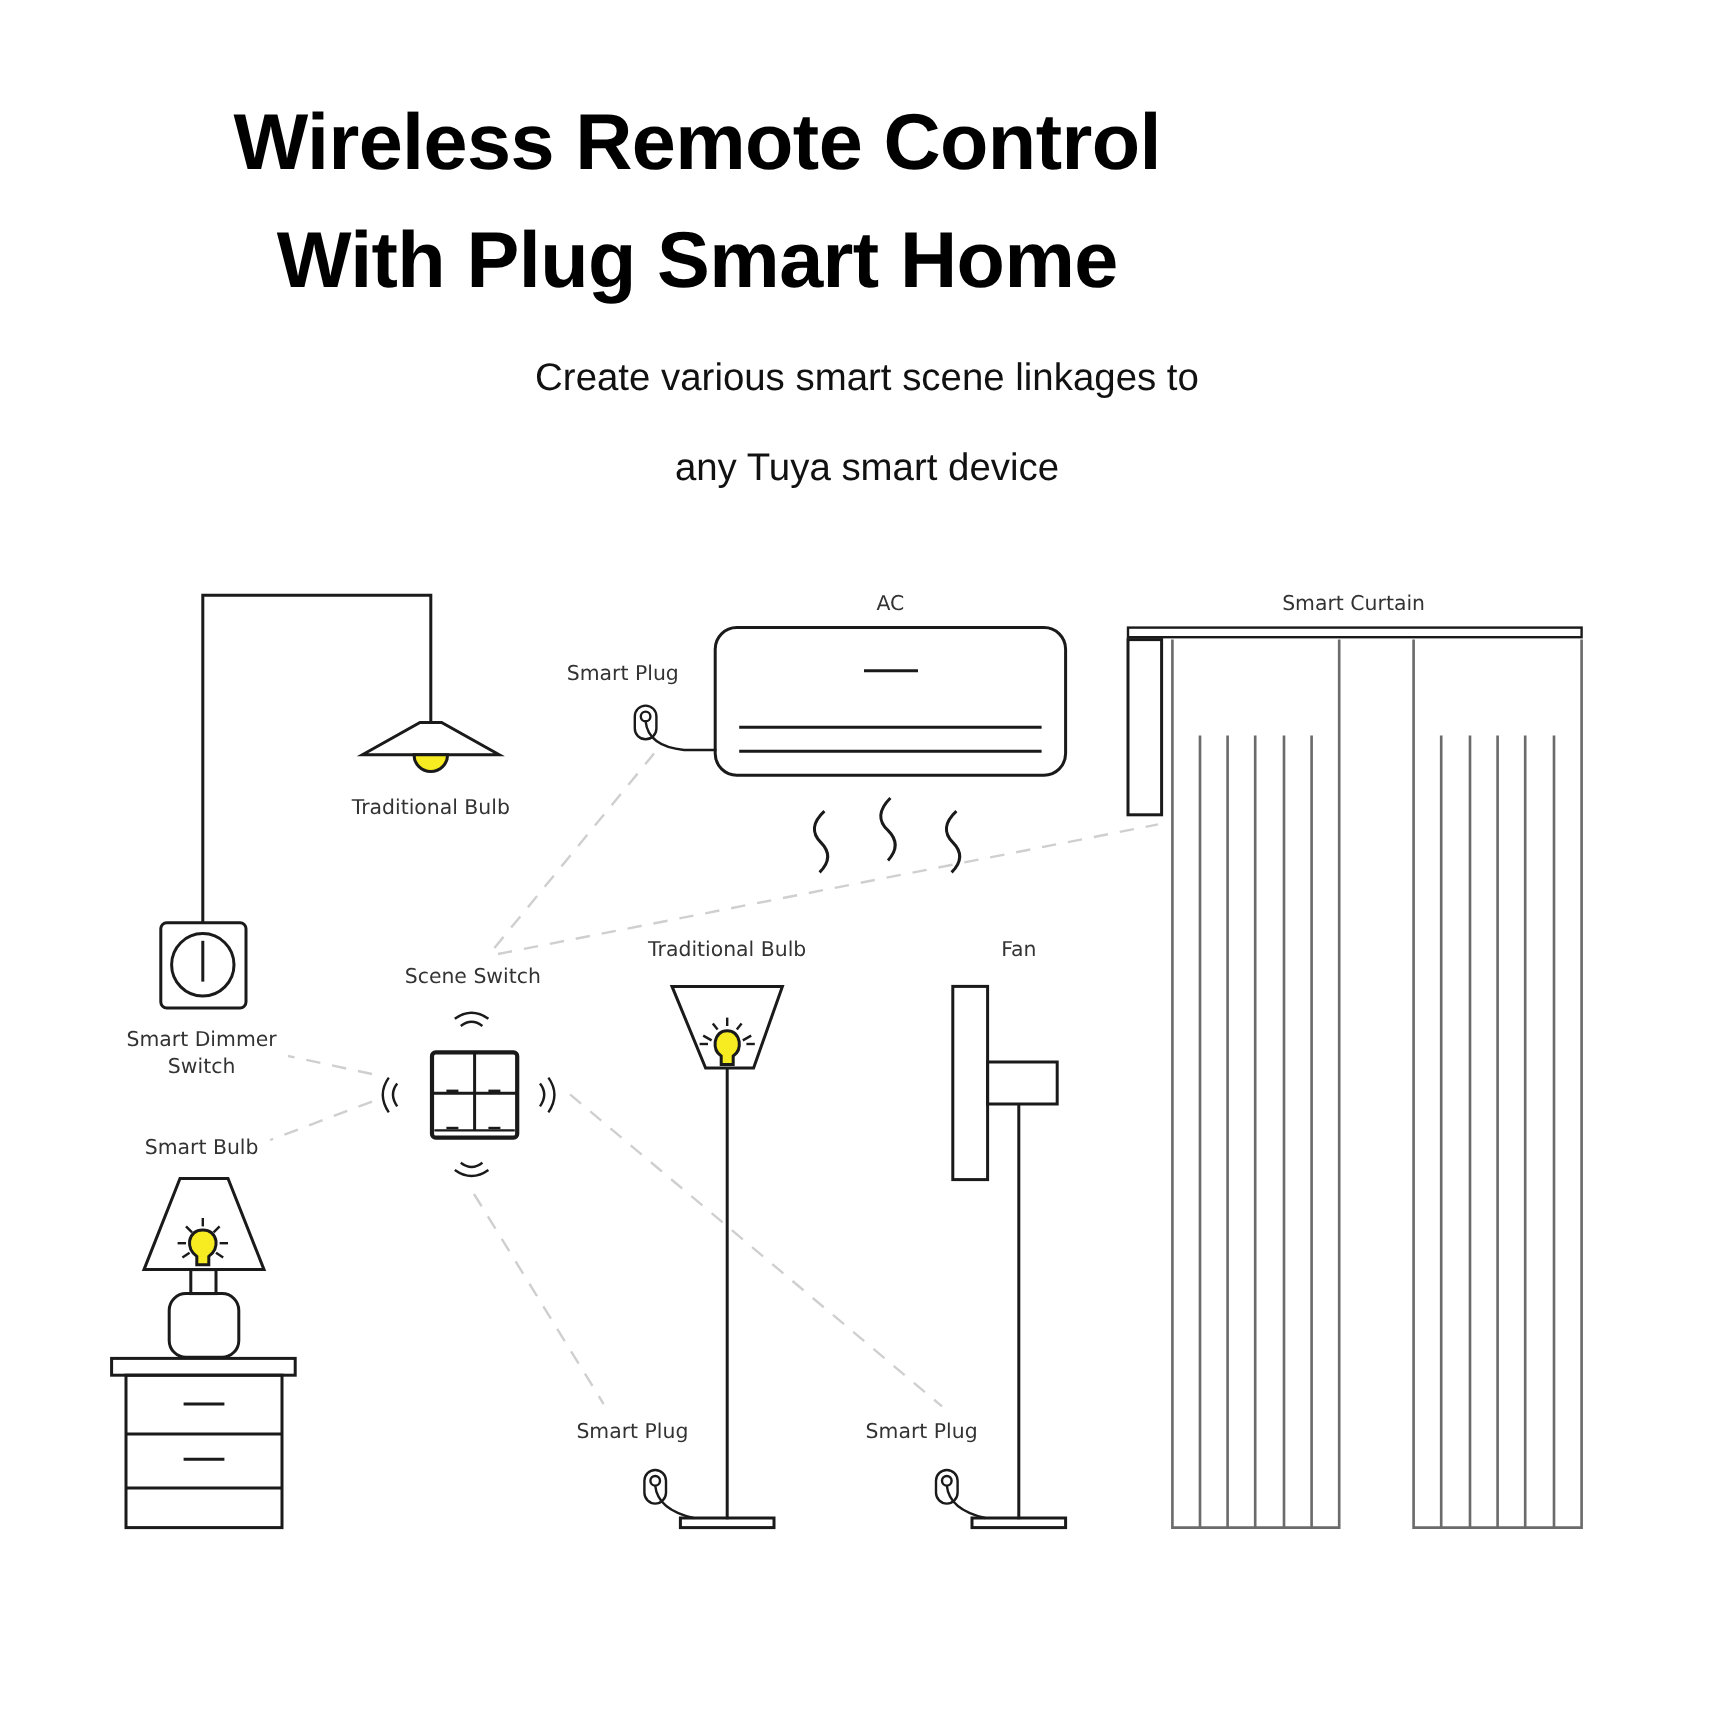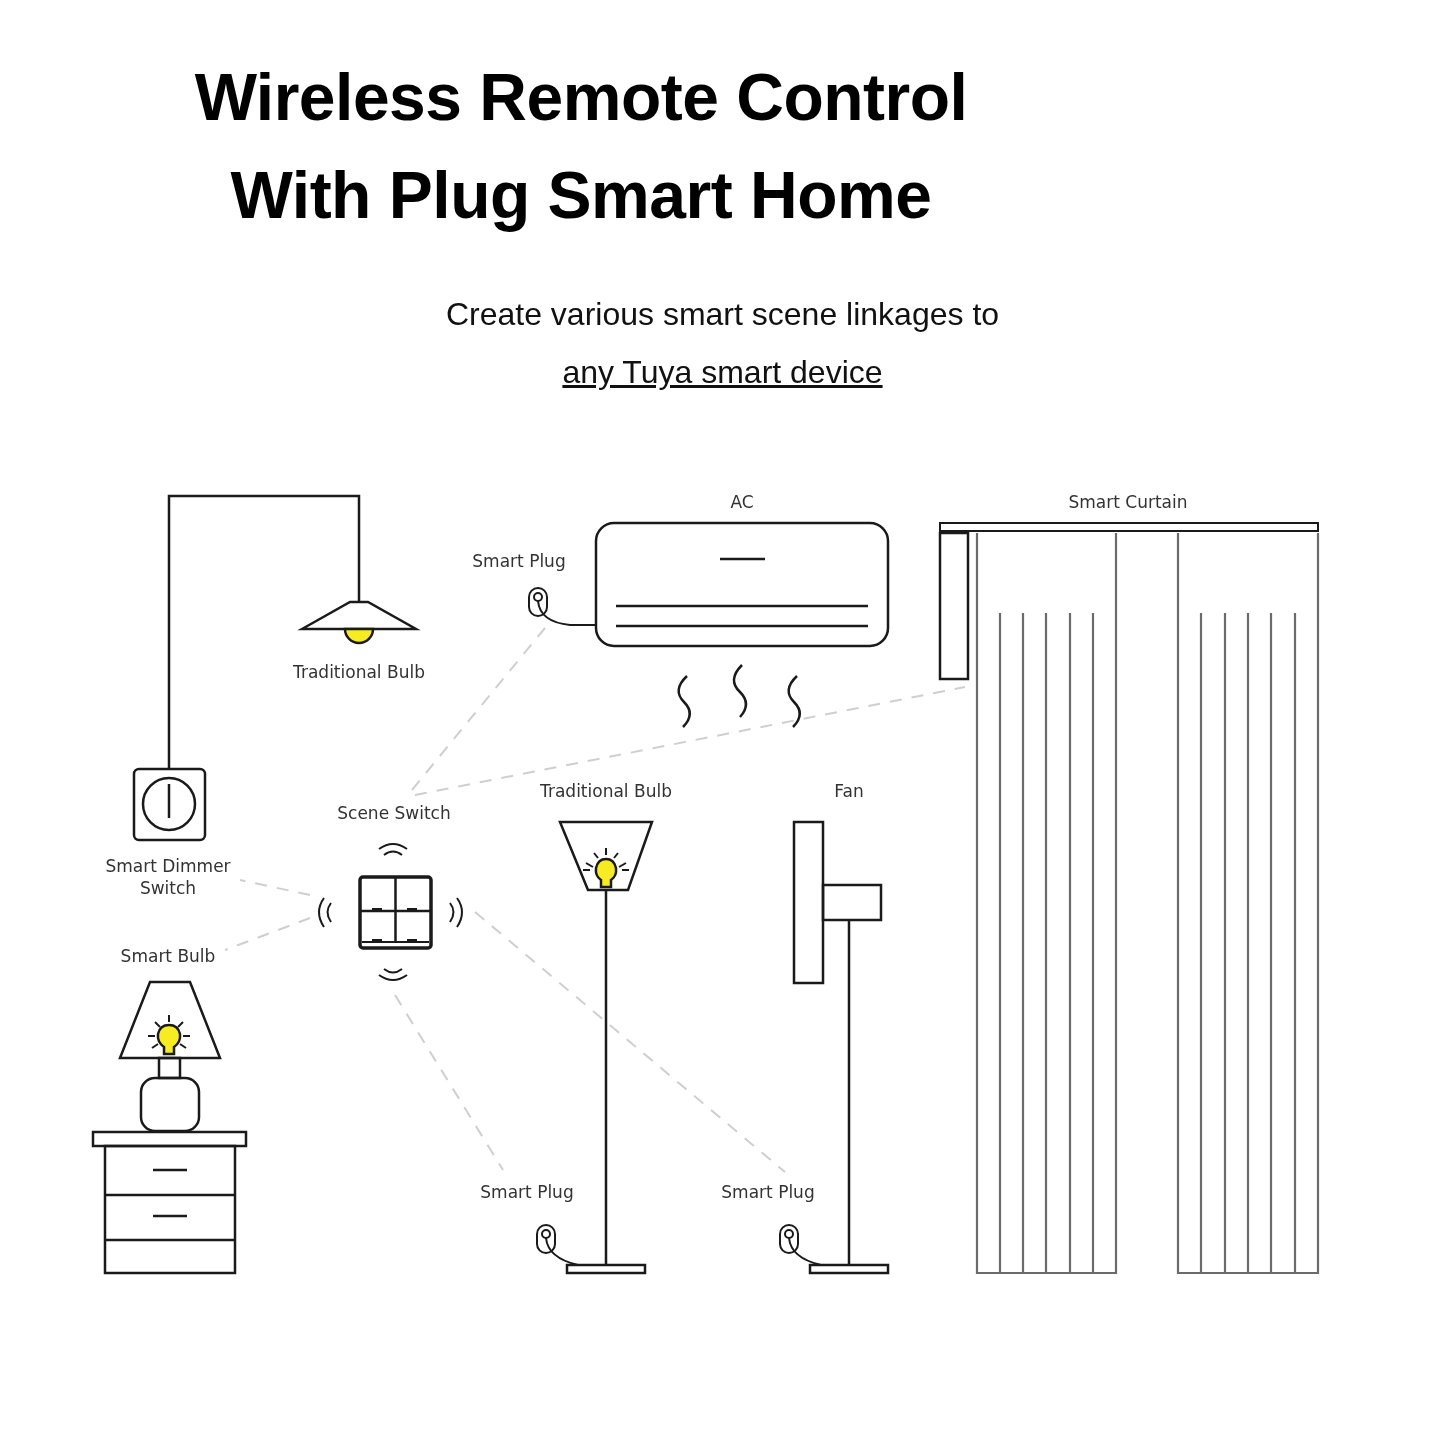"Wireless Remote Control" .title { margin-top: none -> 21px }
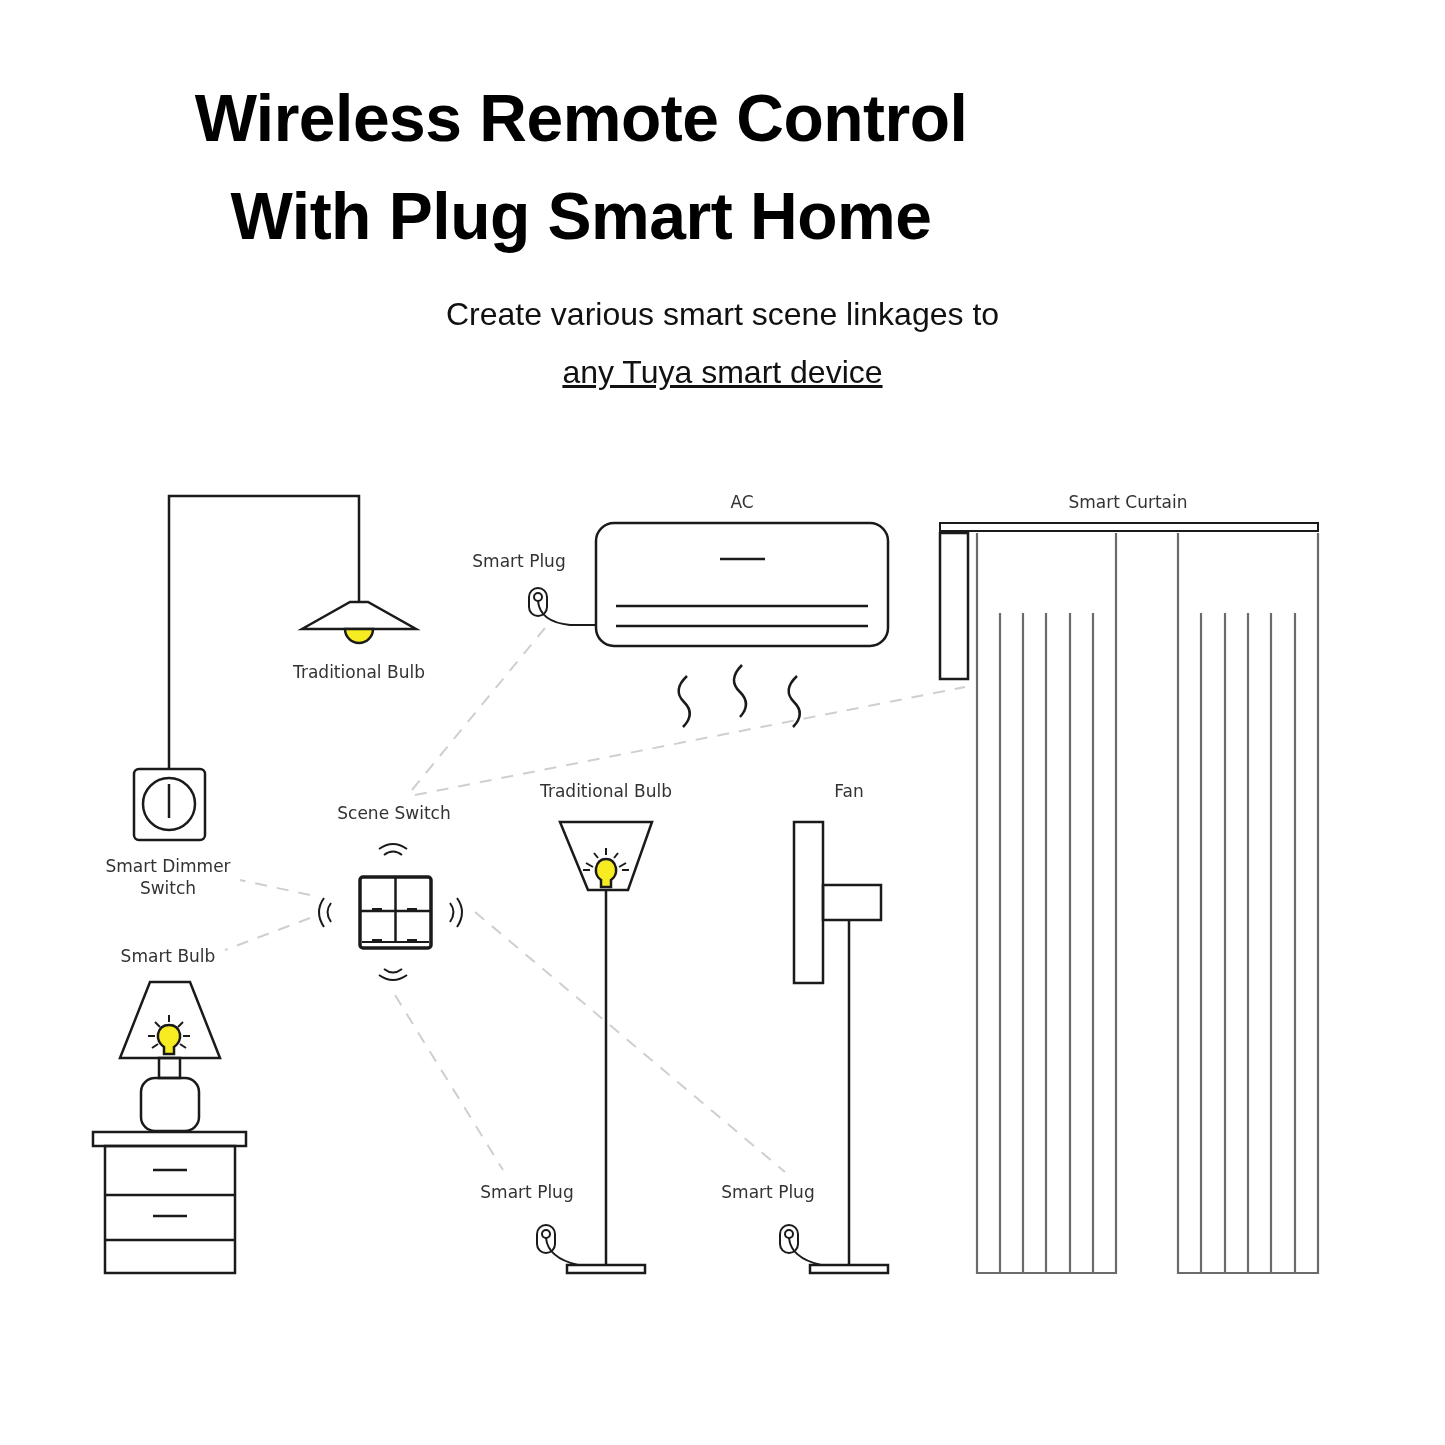"any Tuya smart device" .subtitle.l2 { text-decoration: underline -> none; top: 356px -> 373px }
